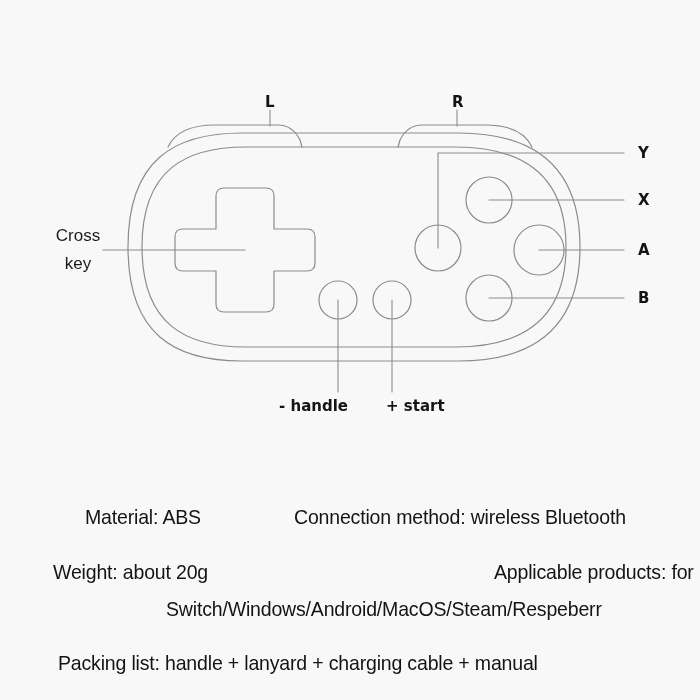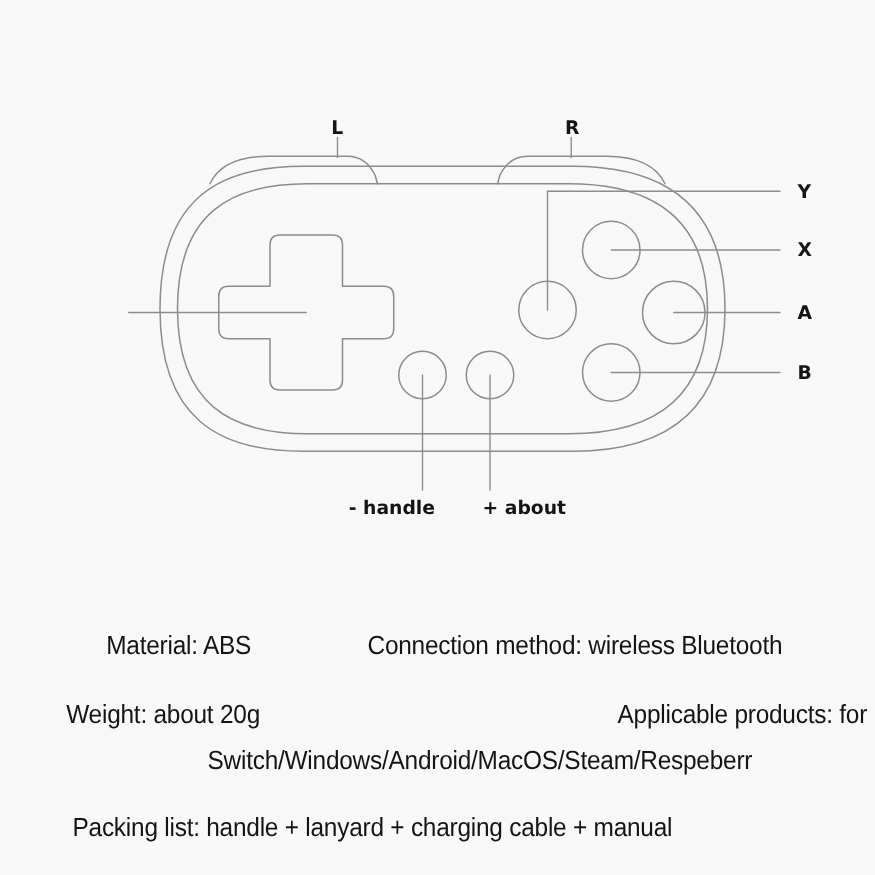"Cross" span.cross-key-label { html: none -> <span>Cross key</span> }
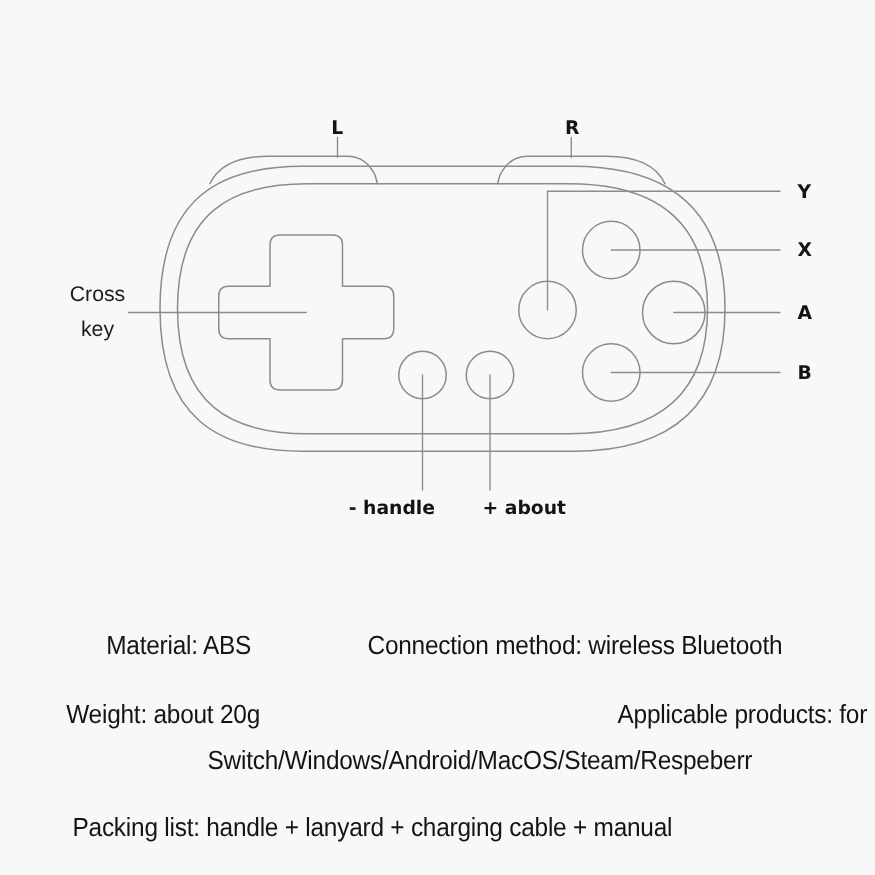"+ about" span.callout-label { text: about -> start }
